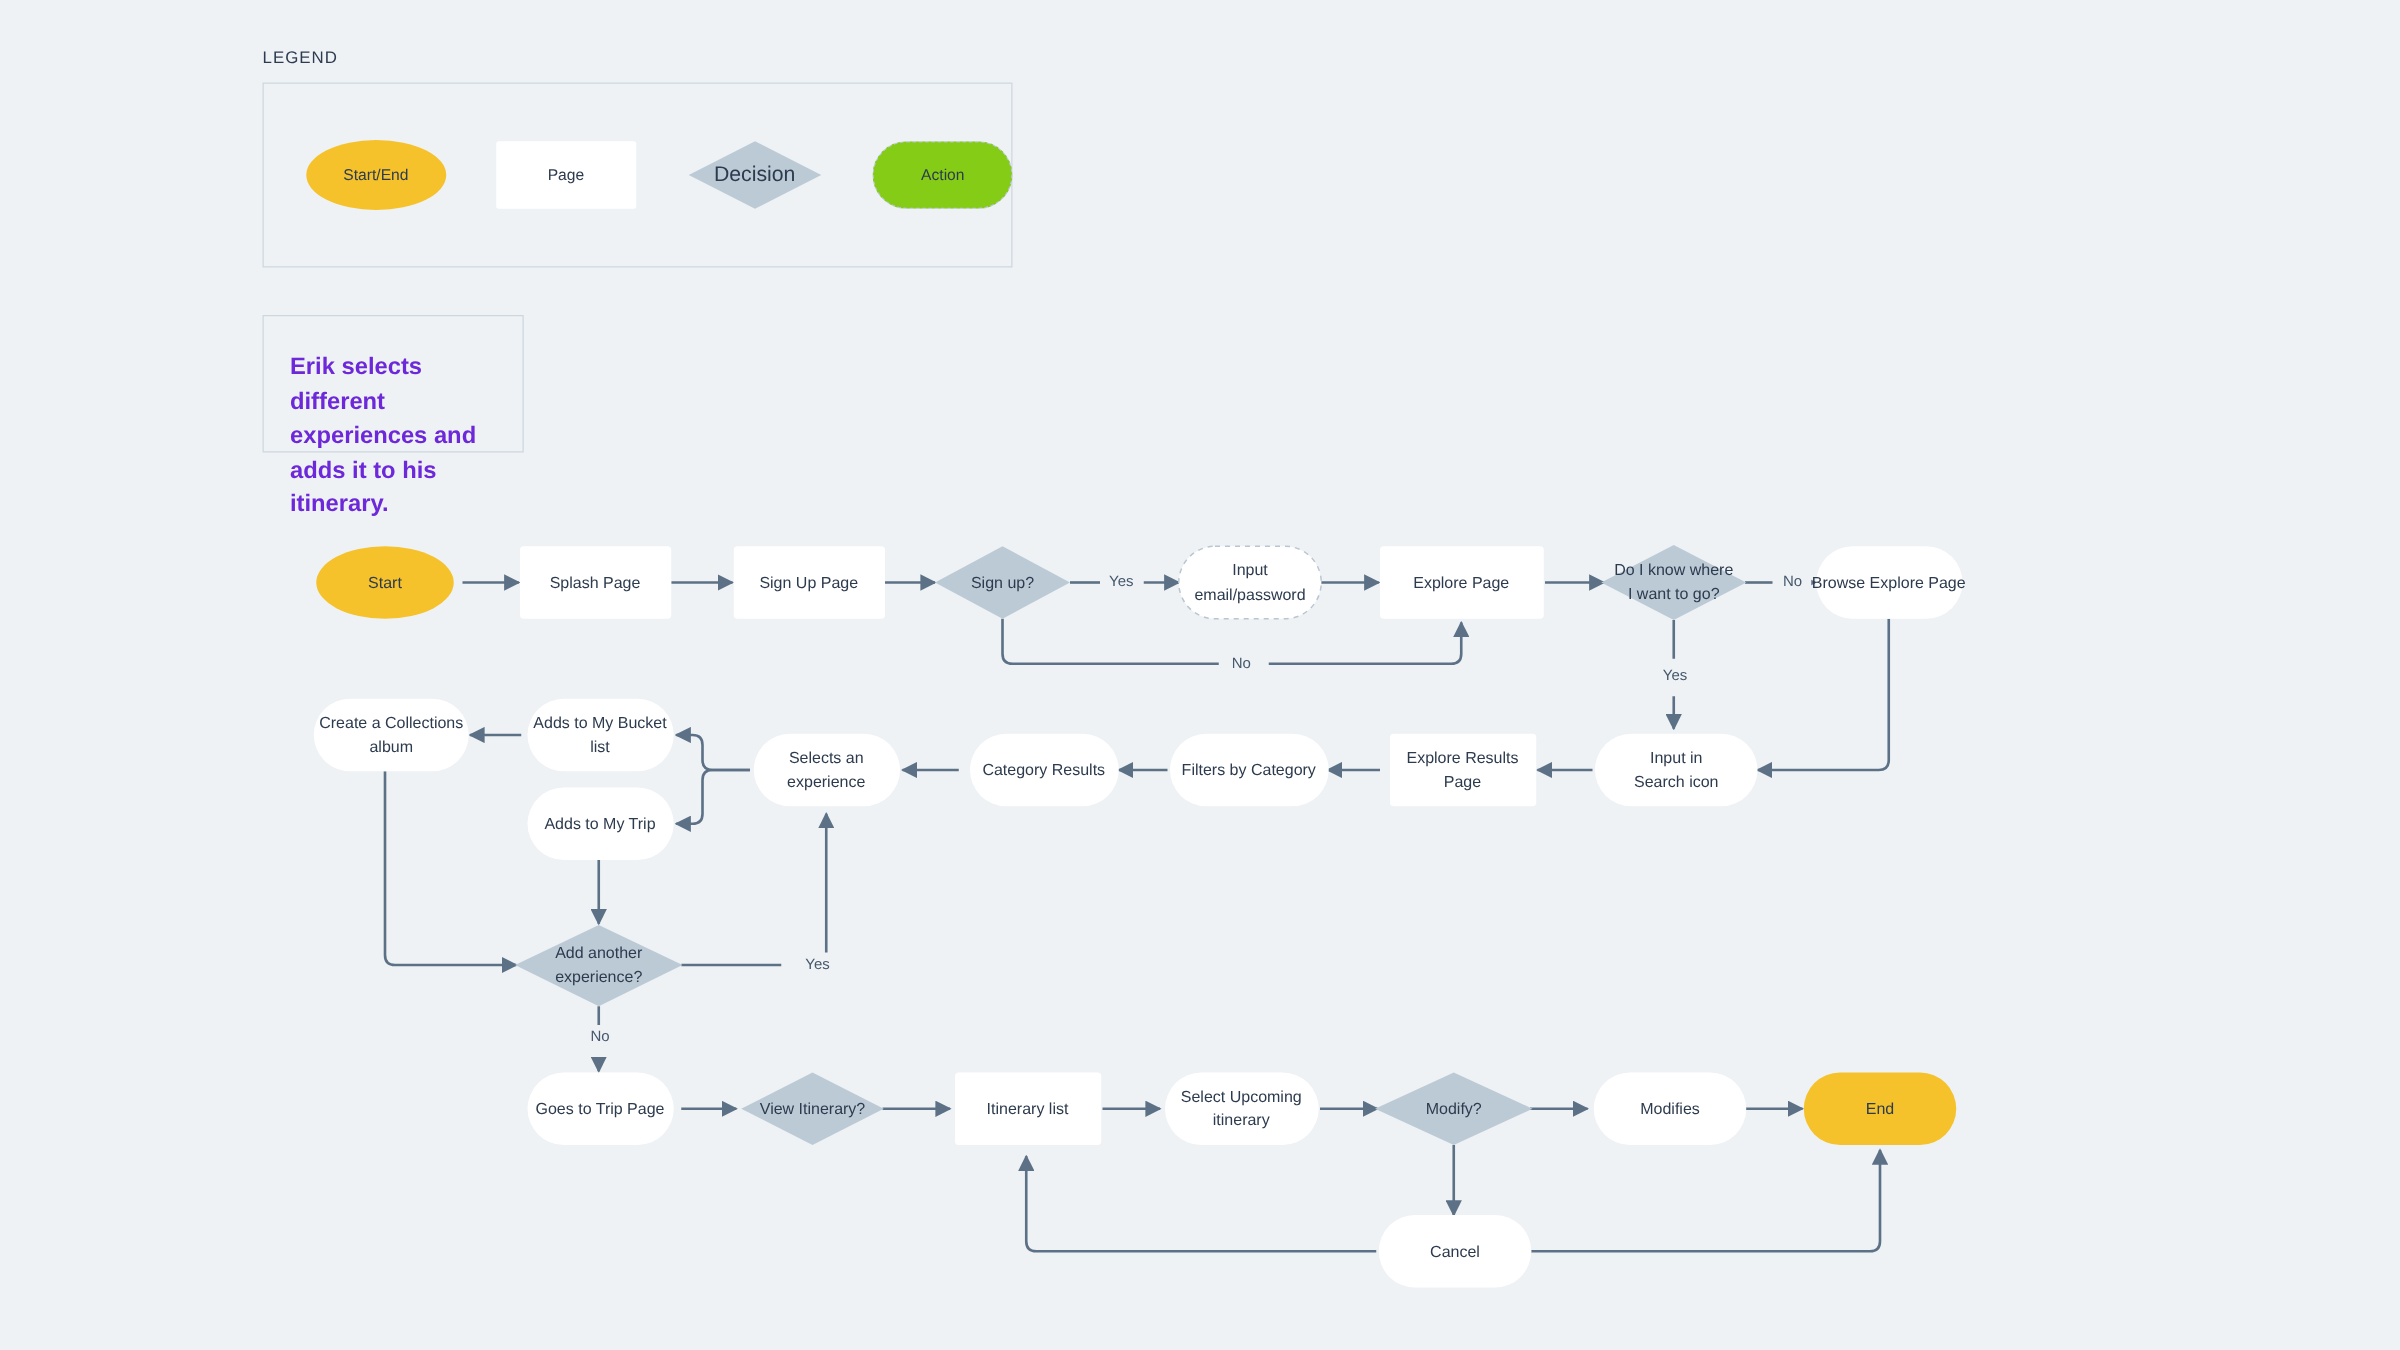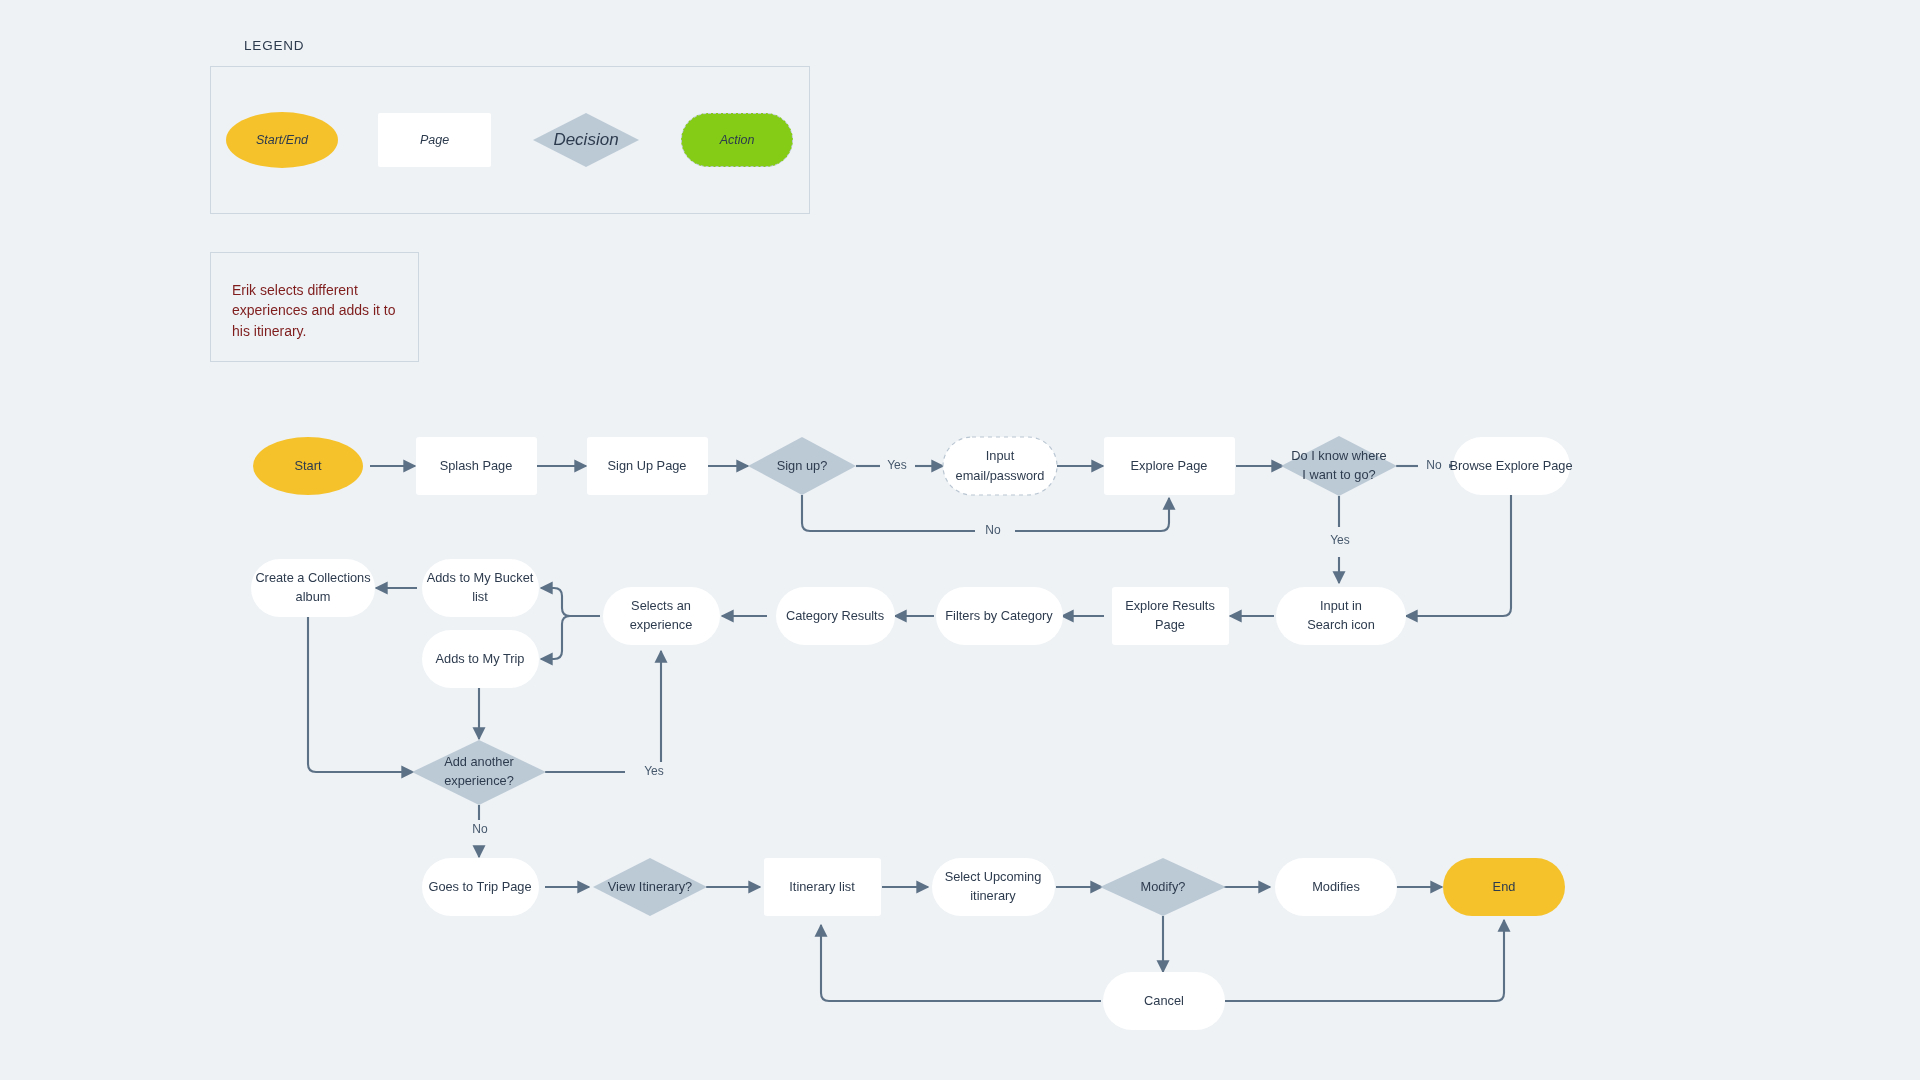"LEGEND" #legend-title { margin-left: 34px -> none }
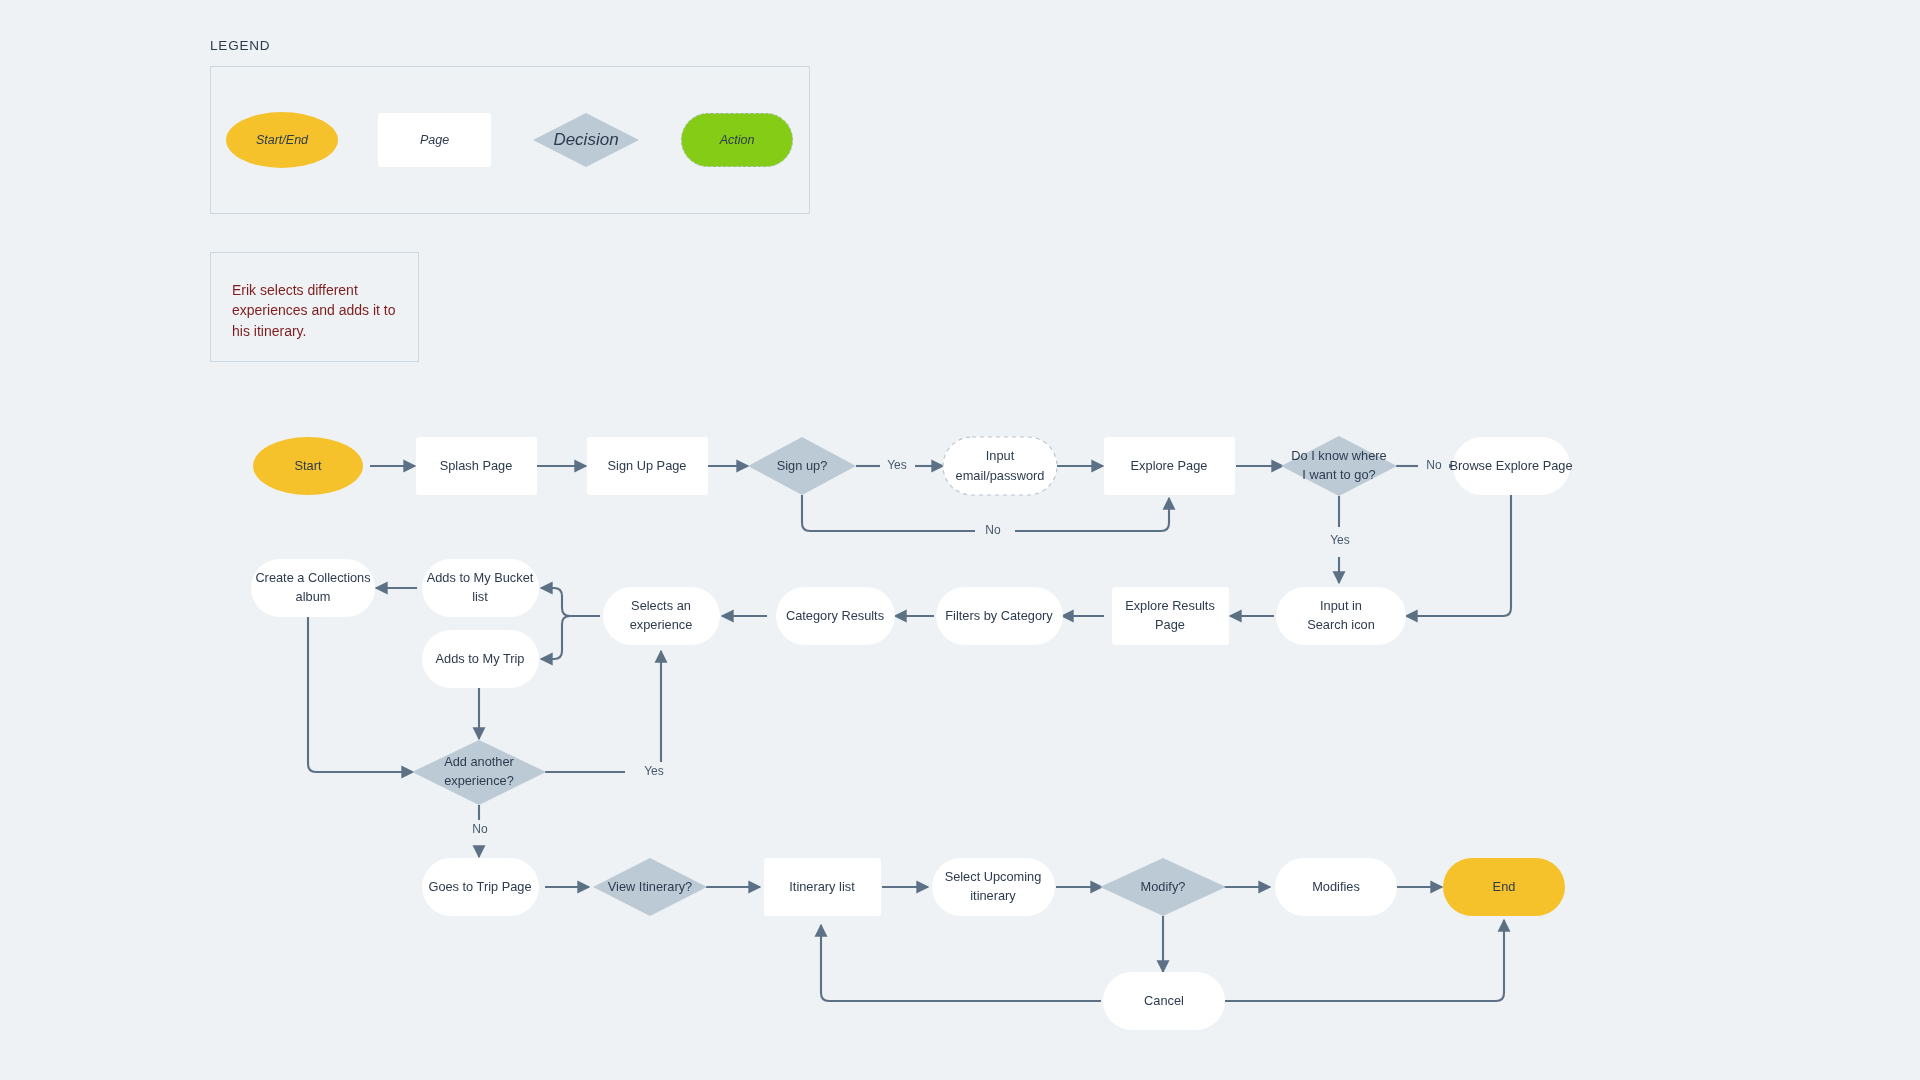"Start/End" .legend-items { font-style: italic -> none; padding-left: 16px -> 35px }
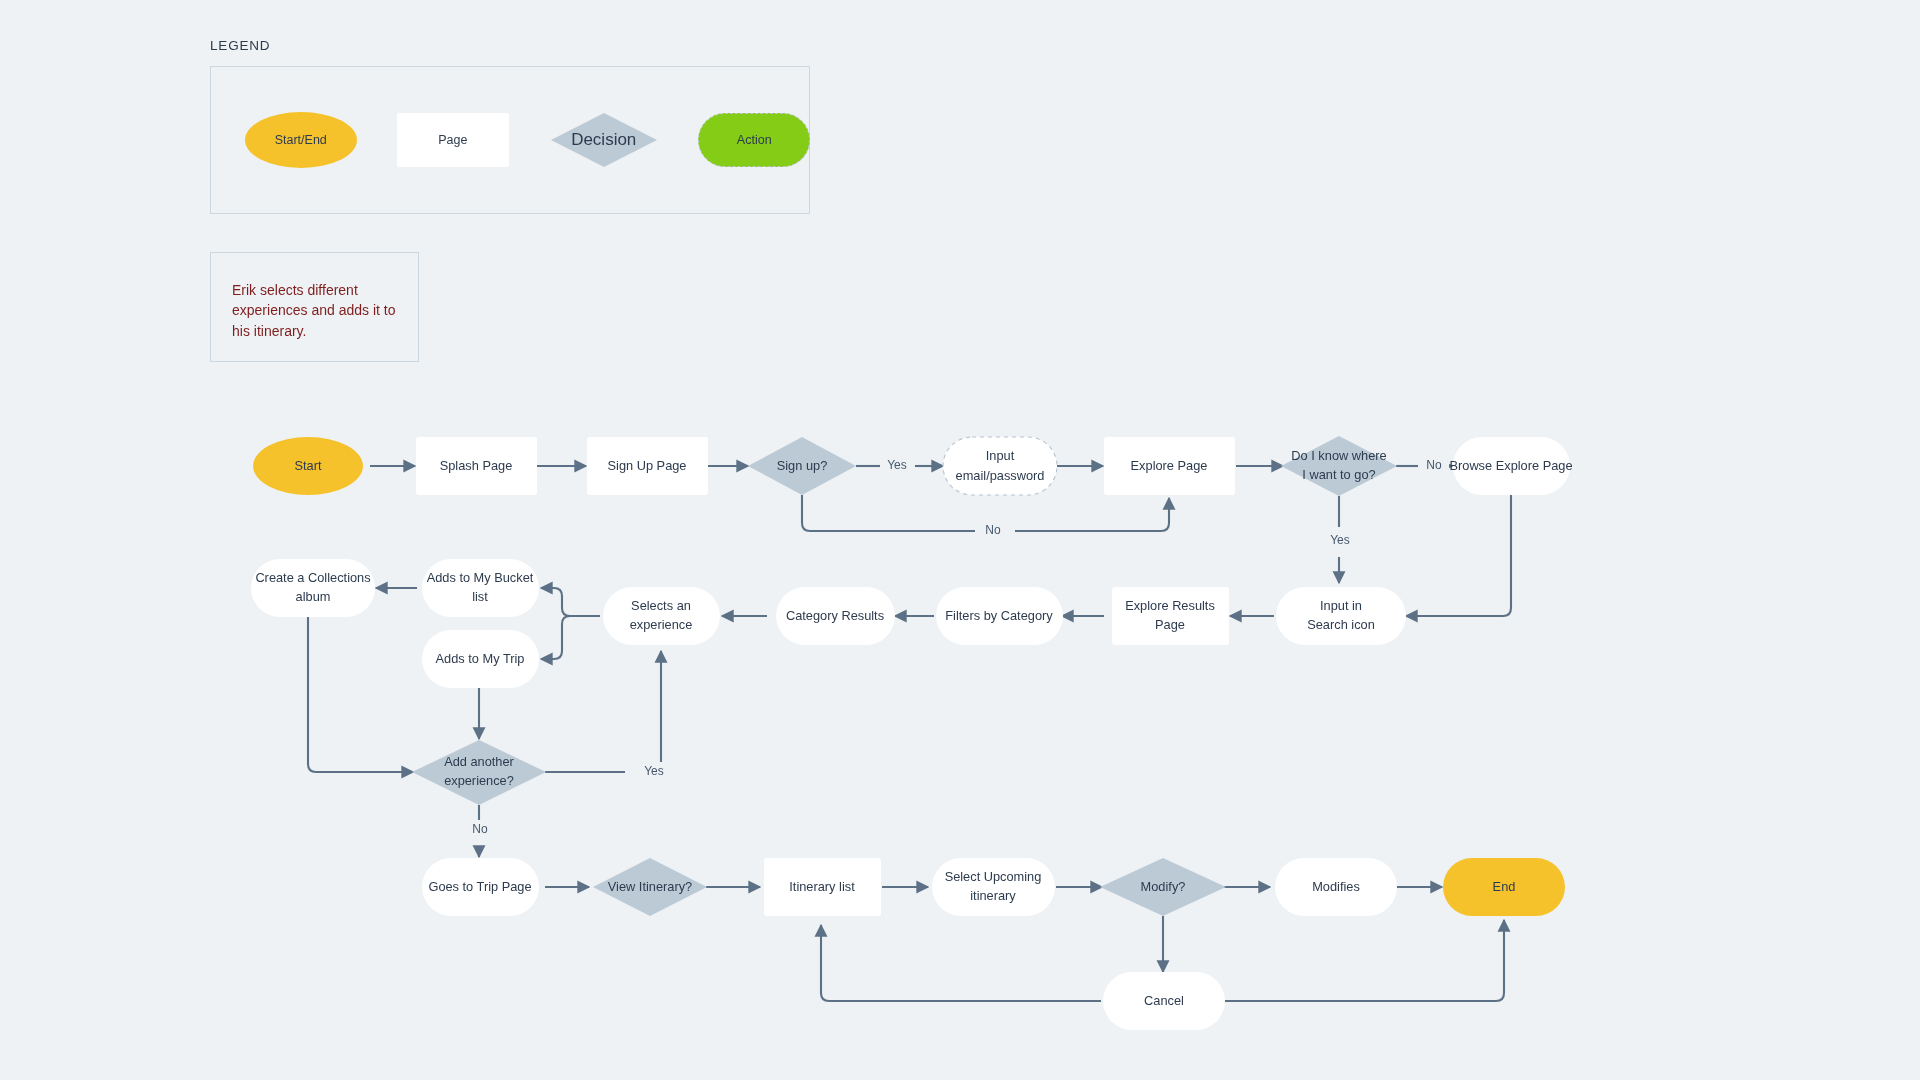"Erik selects different experiences and" #note-text { color: #7f1d1d -> #6d28d9; font-size: 14px -> 19px; font-weight: none -> bold }
